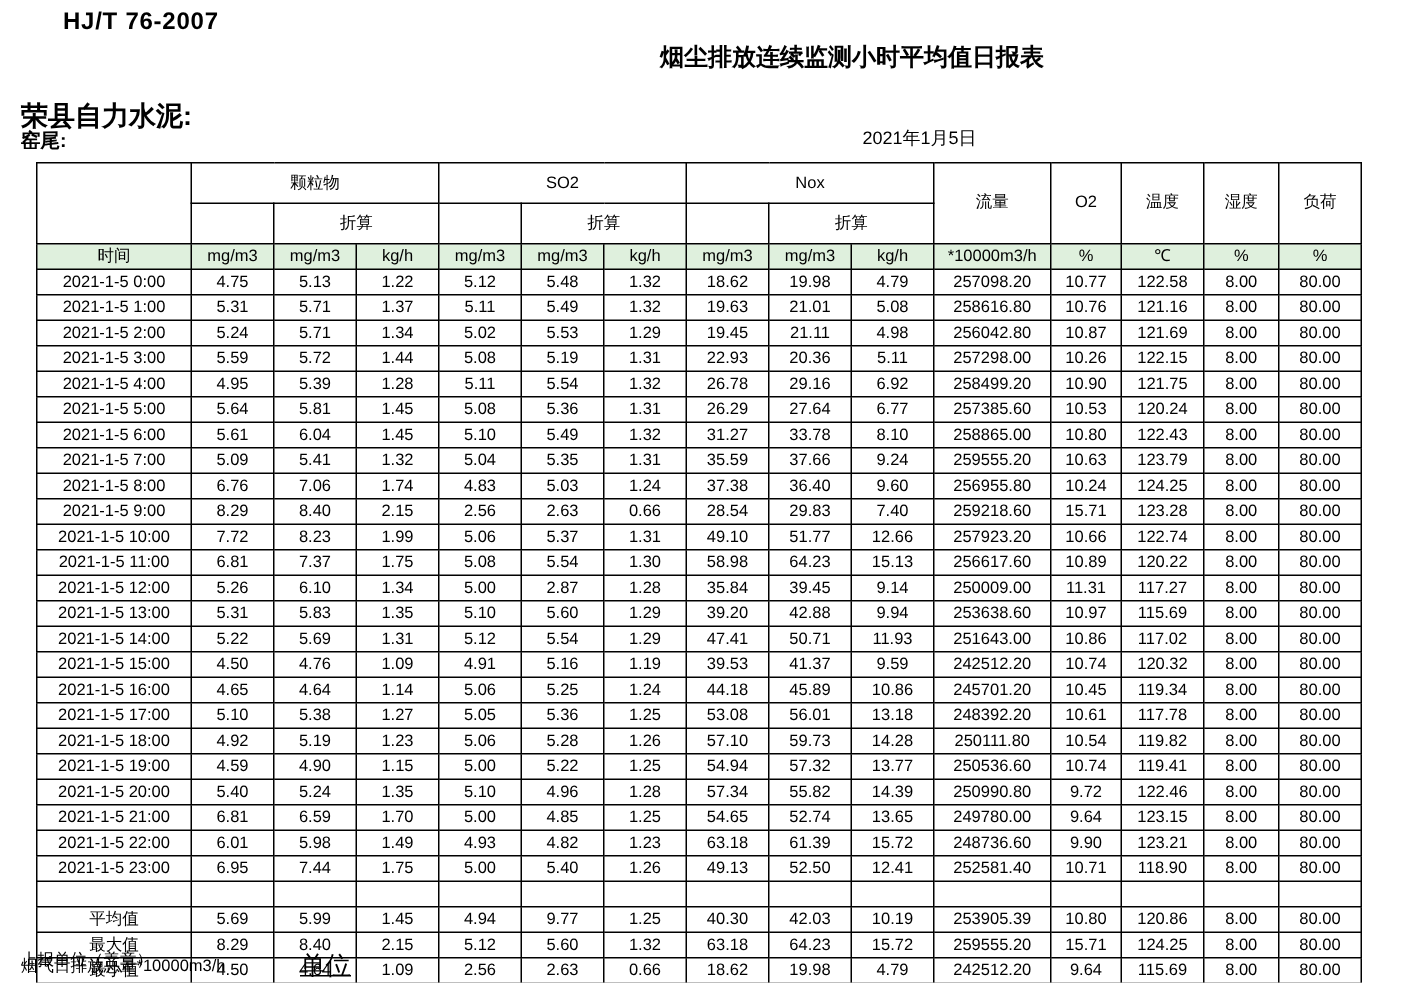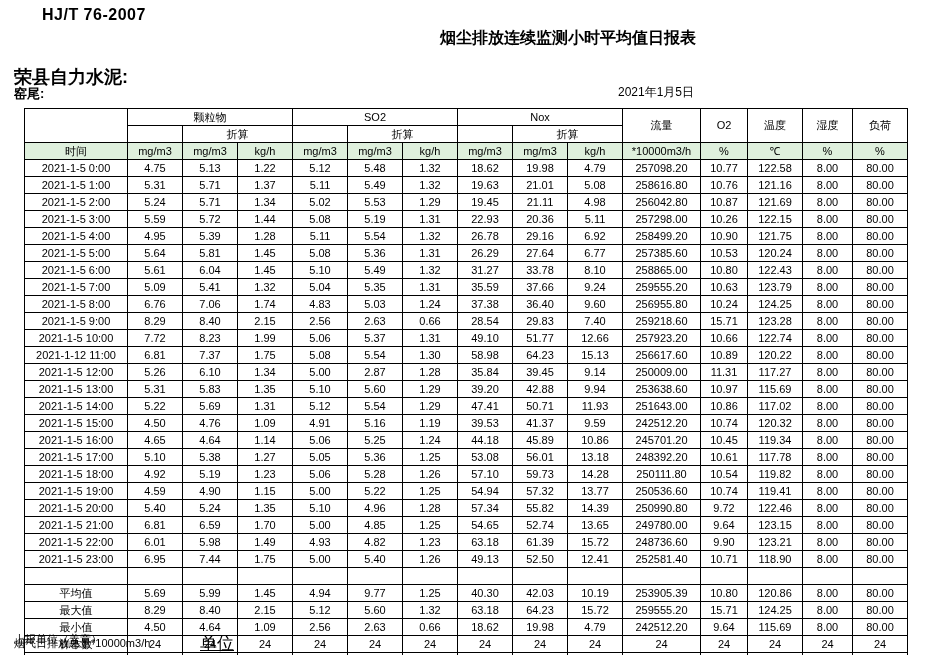"2021年1月5日" .report-date { margin-left: 43px -> none }
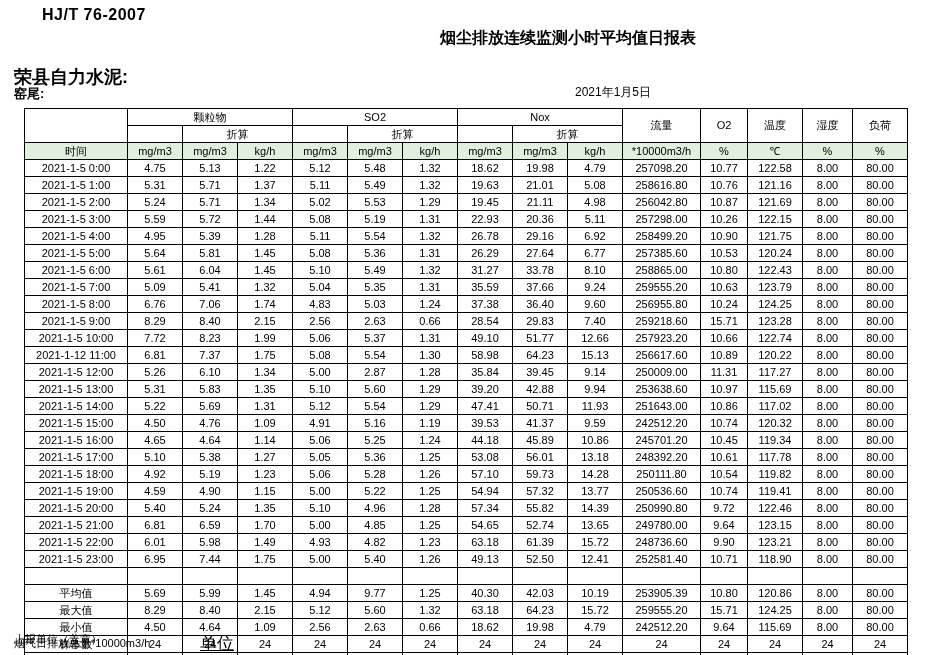"颗粒物" .grp-hdr { height: 17px -> 27px }
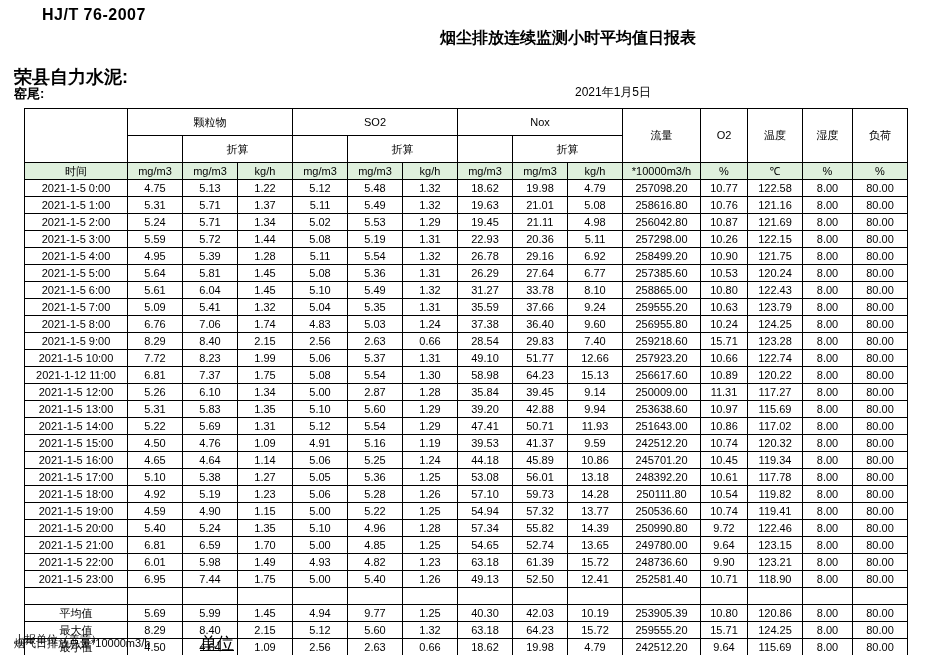"2021-1-12 11:00" td { text: 2021-1-12 -> 2021-1-5 }
